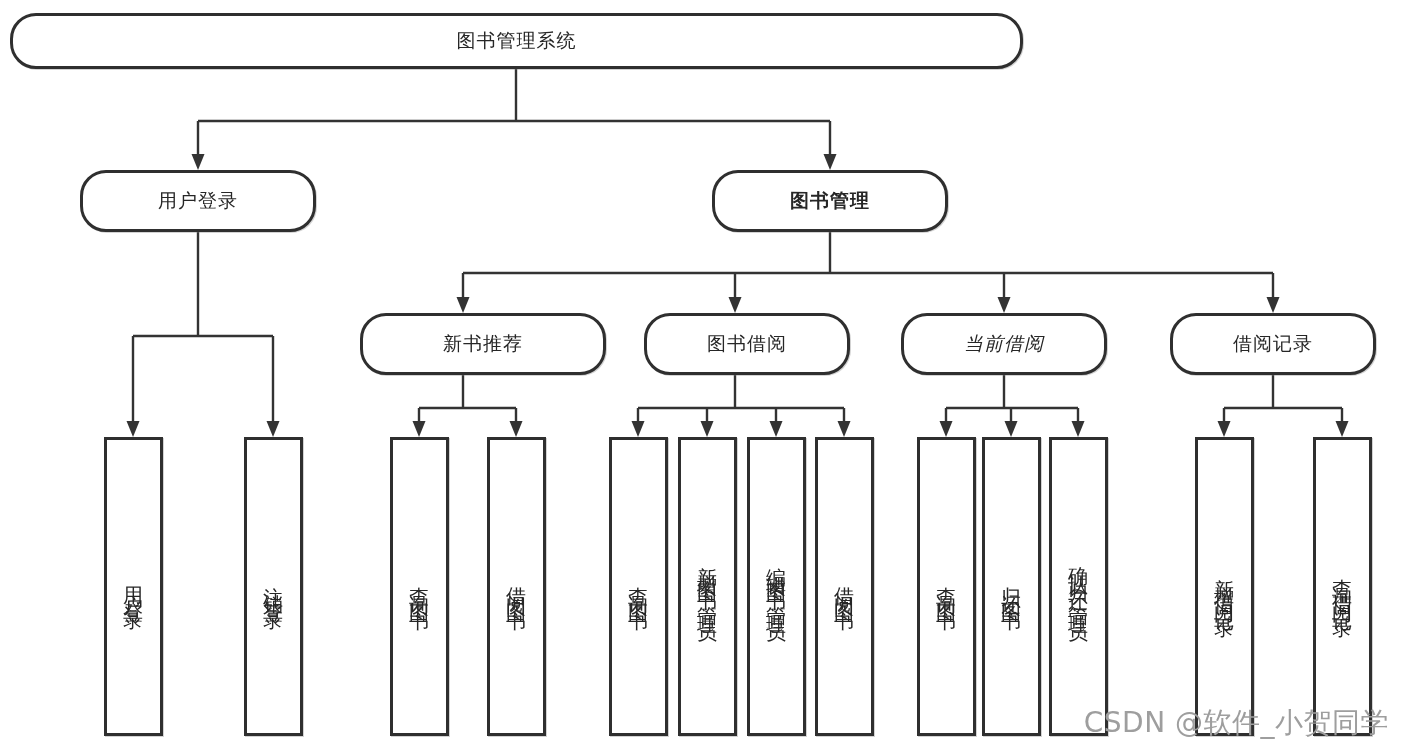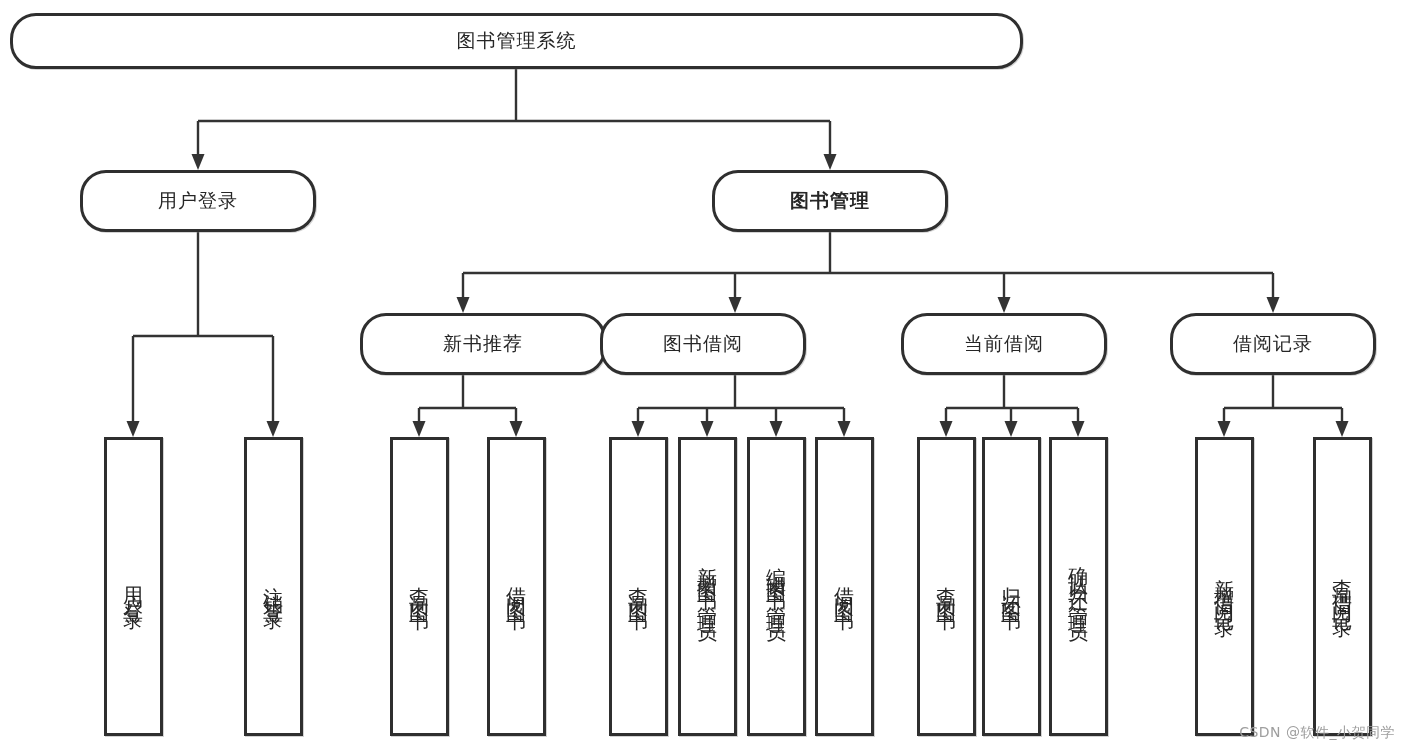"图书借阅" div.box { left: 600px -> 644px }
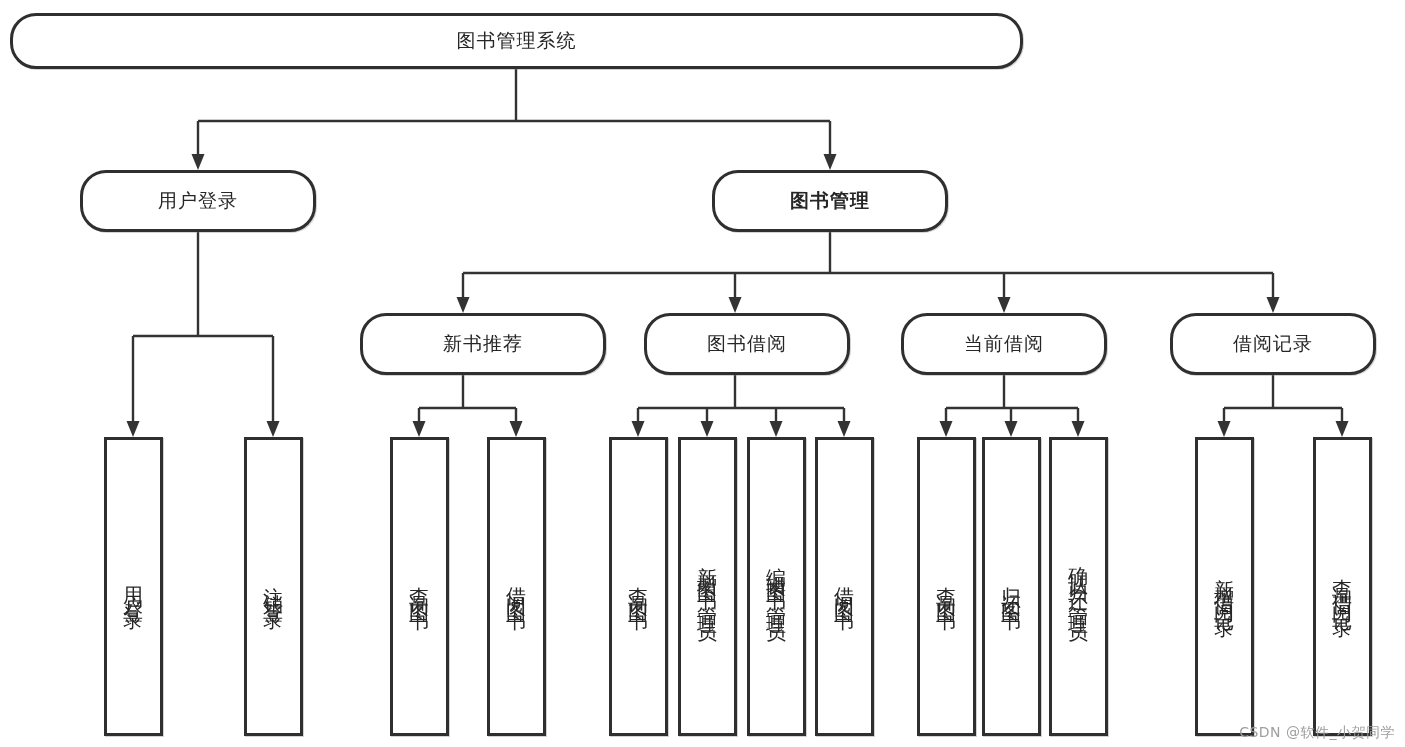"当前借阅" div.box { font-style: none -> italic }
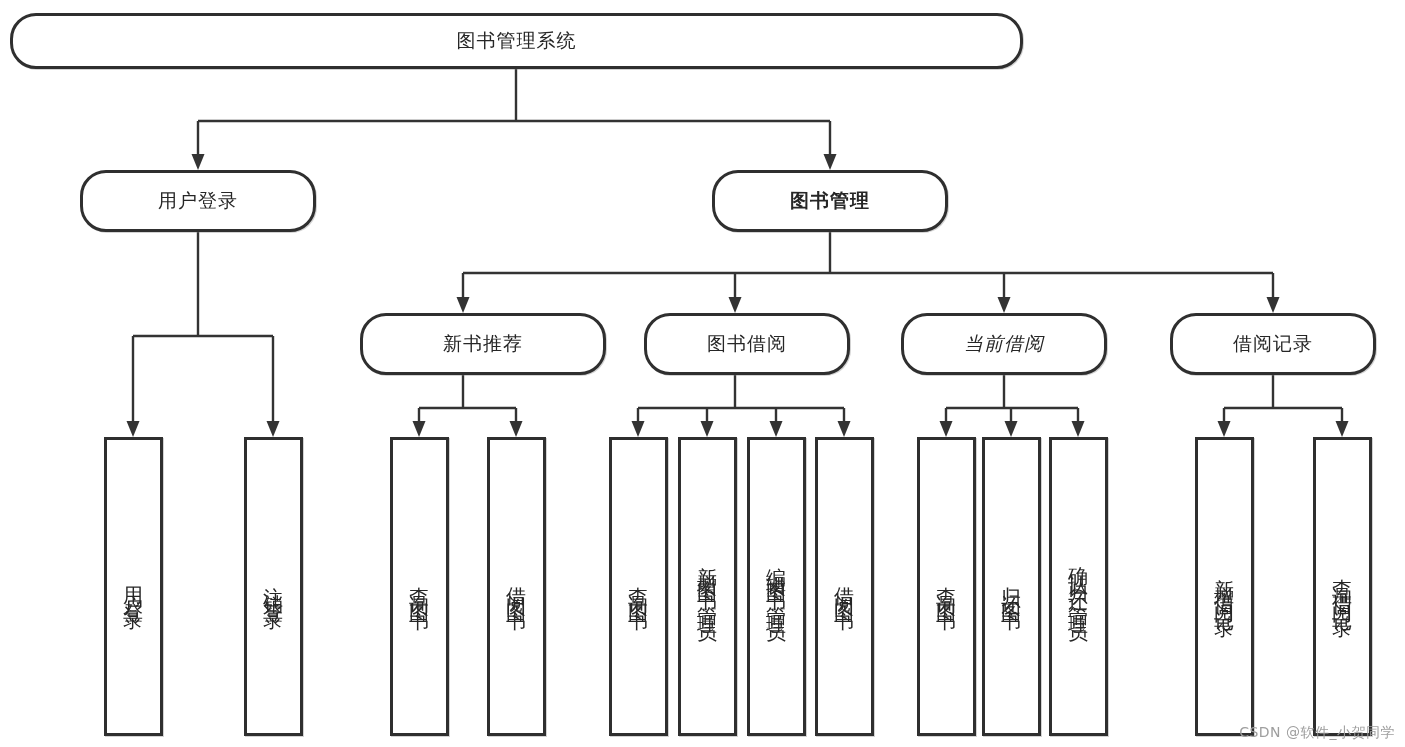"CSDN @软件_小贺同学" #watermark { font-size: 14px -> 28px; right: 10px -> 16px }
